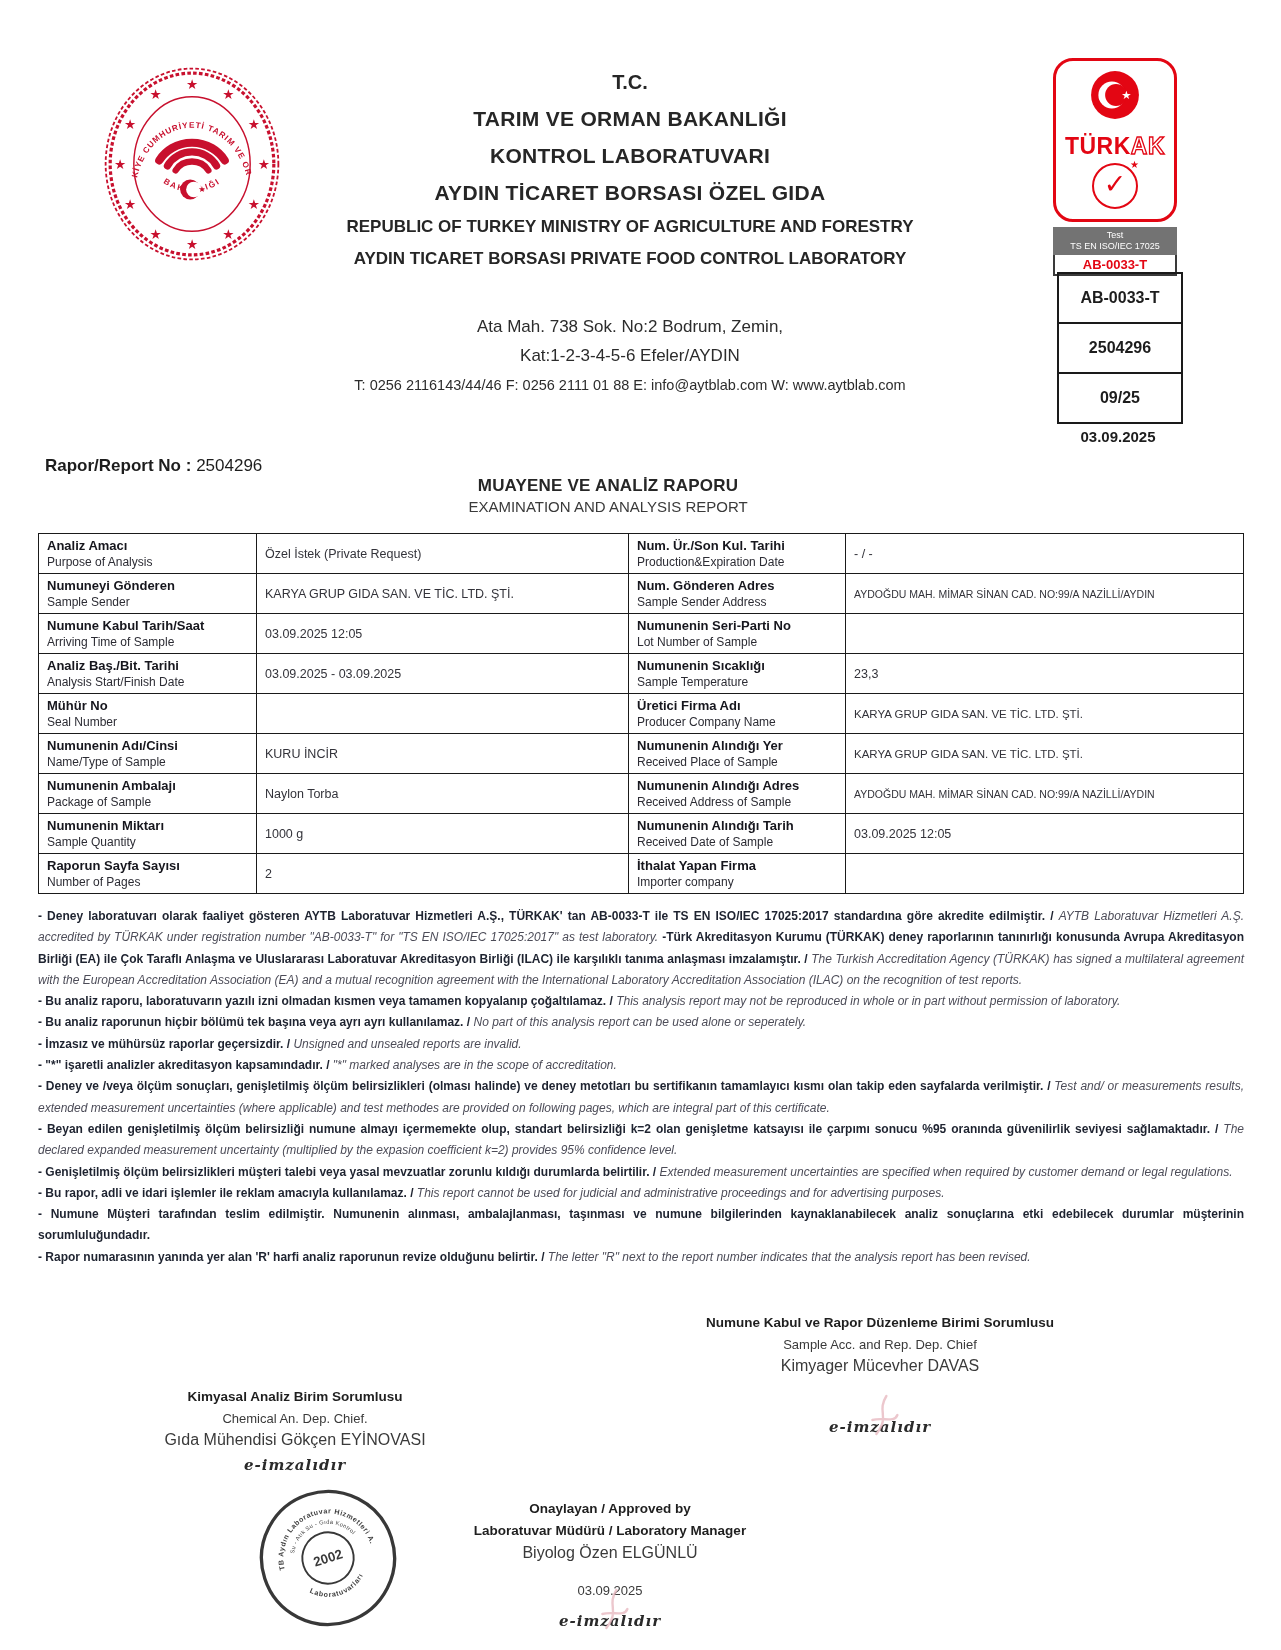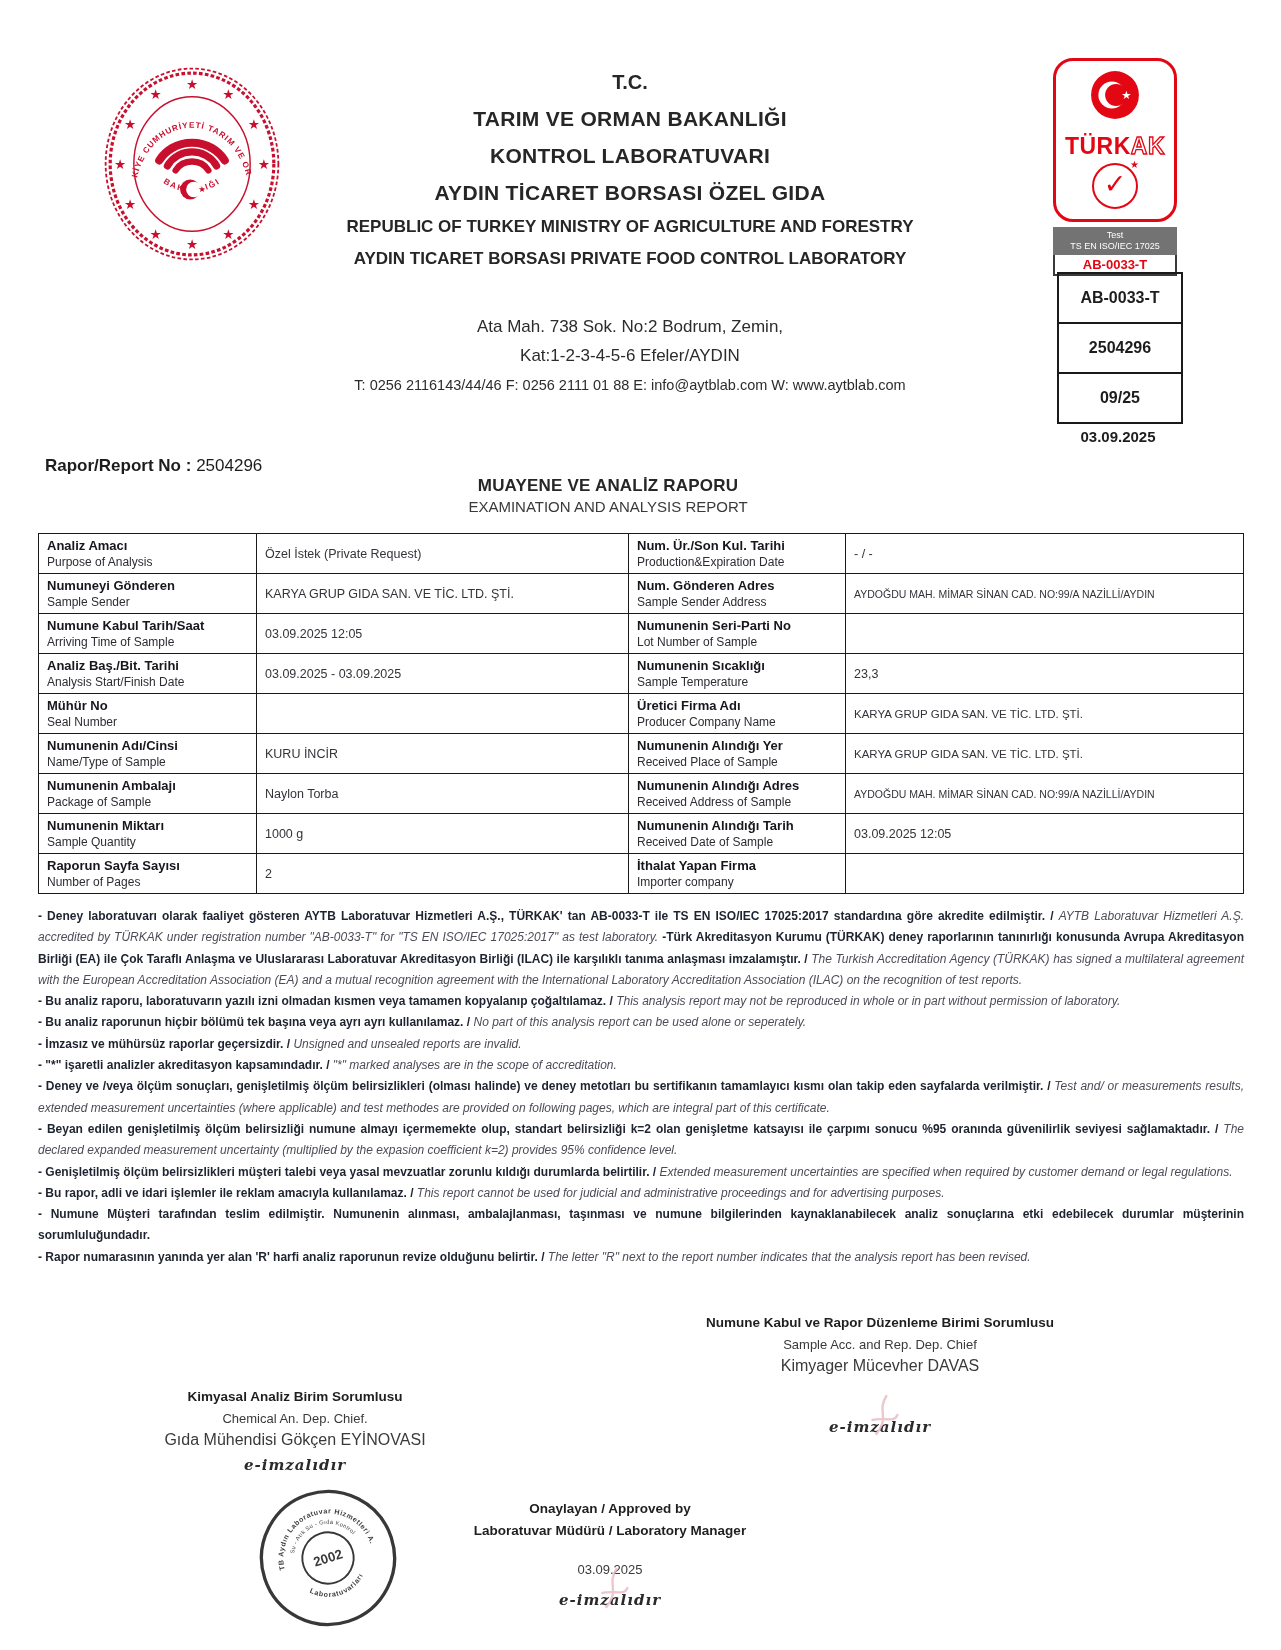"Biyolog Özen ELGÜNLÜ" div.sig-name { html: none -> <div>Biyolog Özen ELGÜNLÜ</div> }
